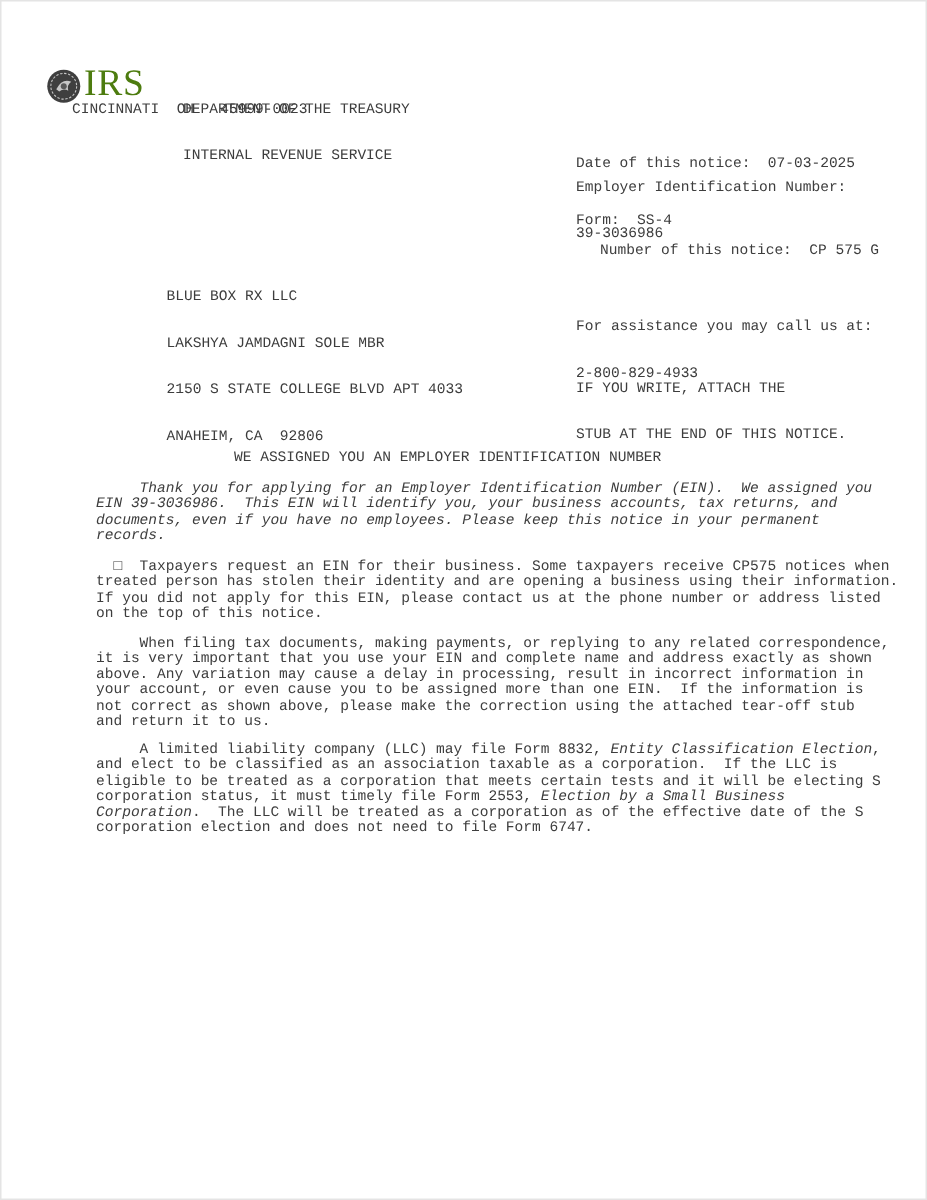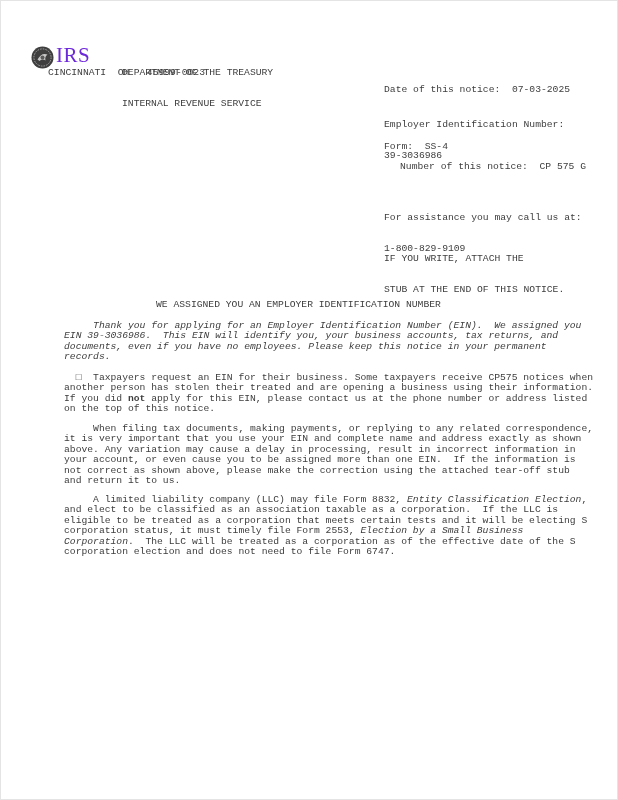"IRS" .logo-text { color: #6d28d9 -> #4d7c0f; font-size: 21px -> 25px }
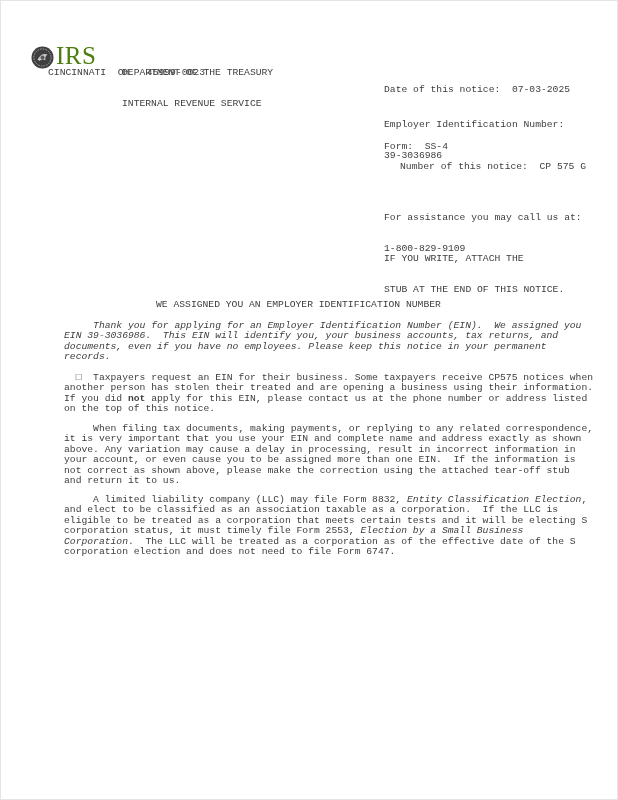"Date of this notice: 07-03-2025" div.abs { top: 84px -> 103px }
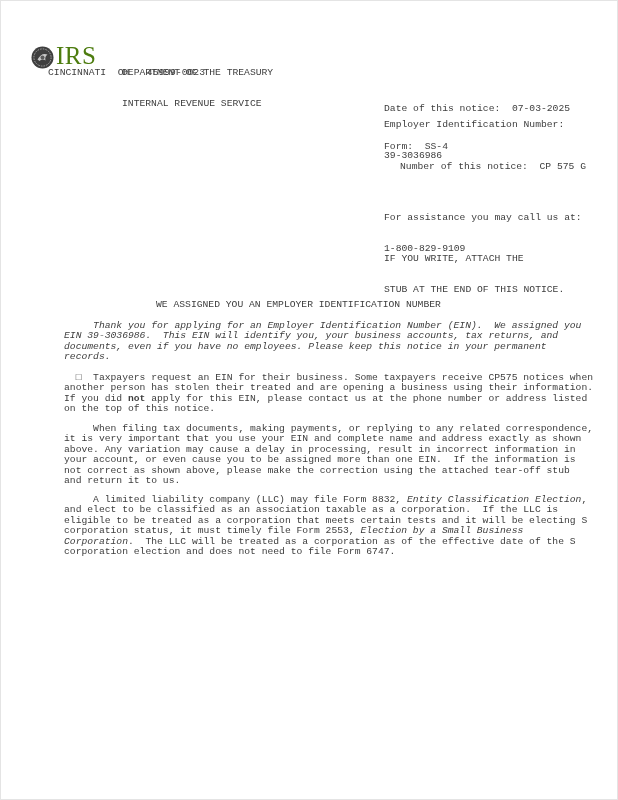"BLUE BOX RX LLC" div.abs { html: none -> <div> <div>BLUE BOX RX LLC</div> <div>LAKSHYA JAMDAGNI SOLE MBR</div> <div>2150 S STATE COLLEGE BLVD APT 4033</div> <div>ANAHEIM, CA 92806</div> </div> }
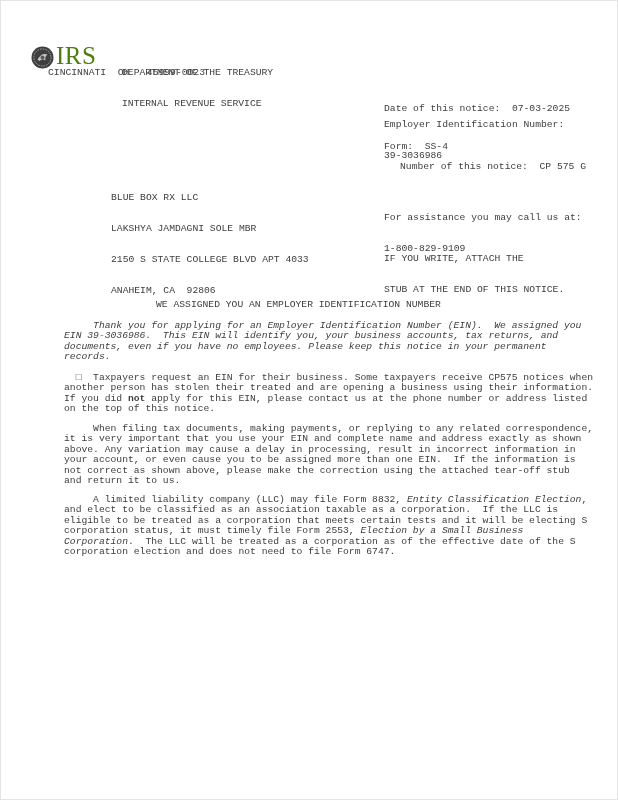"1-800-829-9109" div { text: 1-800-829-9109 -> 2-800-829-4933 }
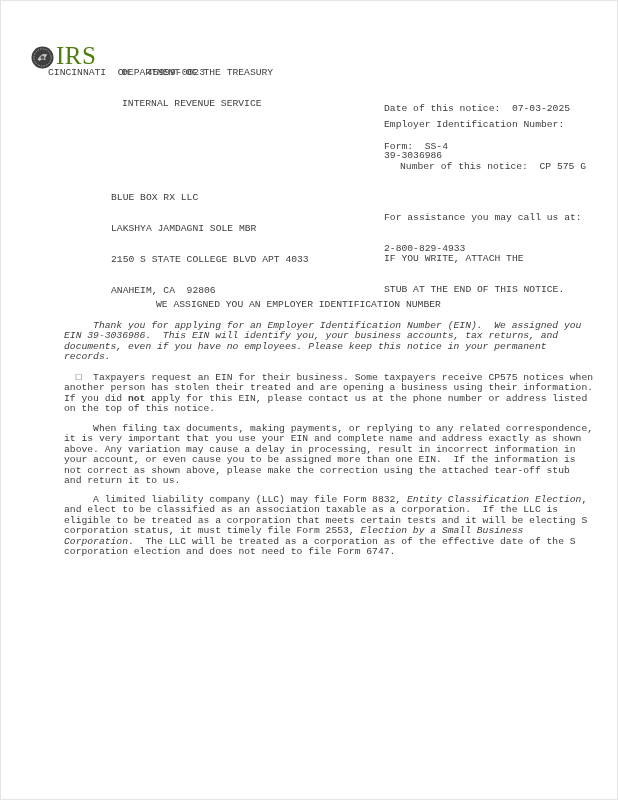"□ Taxpayers request an EIN" span { text: another person has stolen their treated -> treated person has stolen their identity }
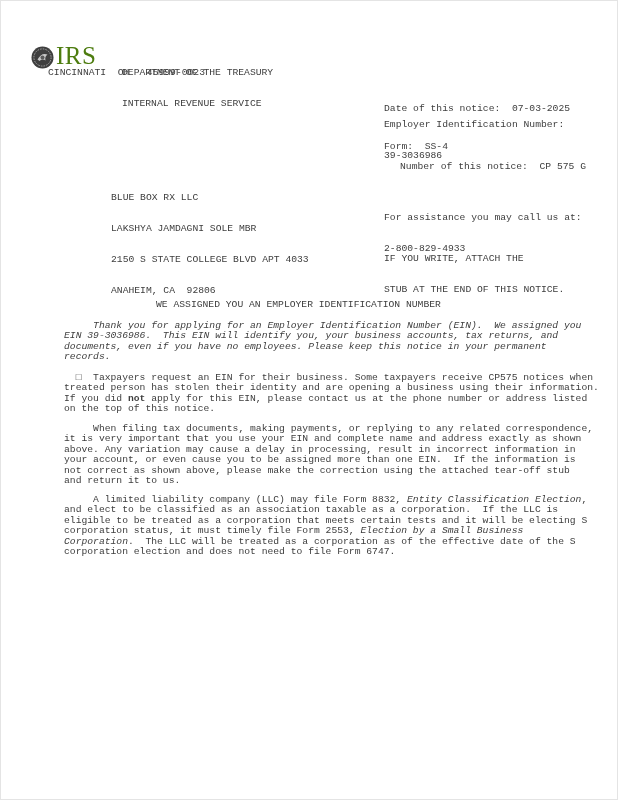"not" .rich b { font-weight: bold -> normal }
